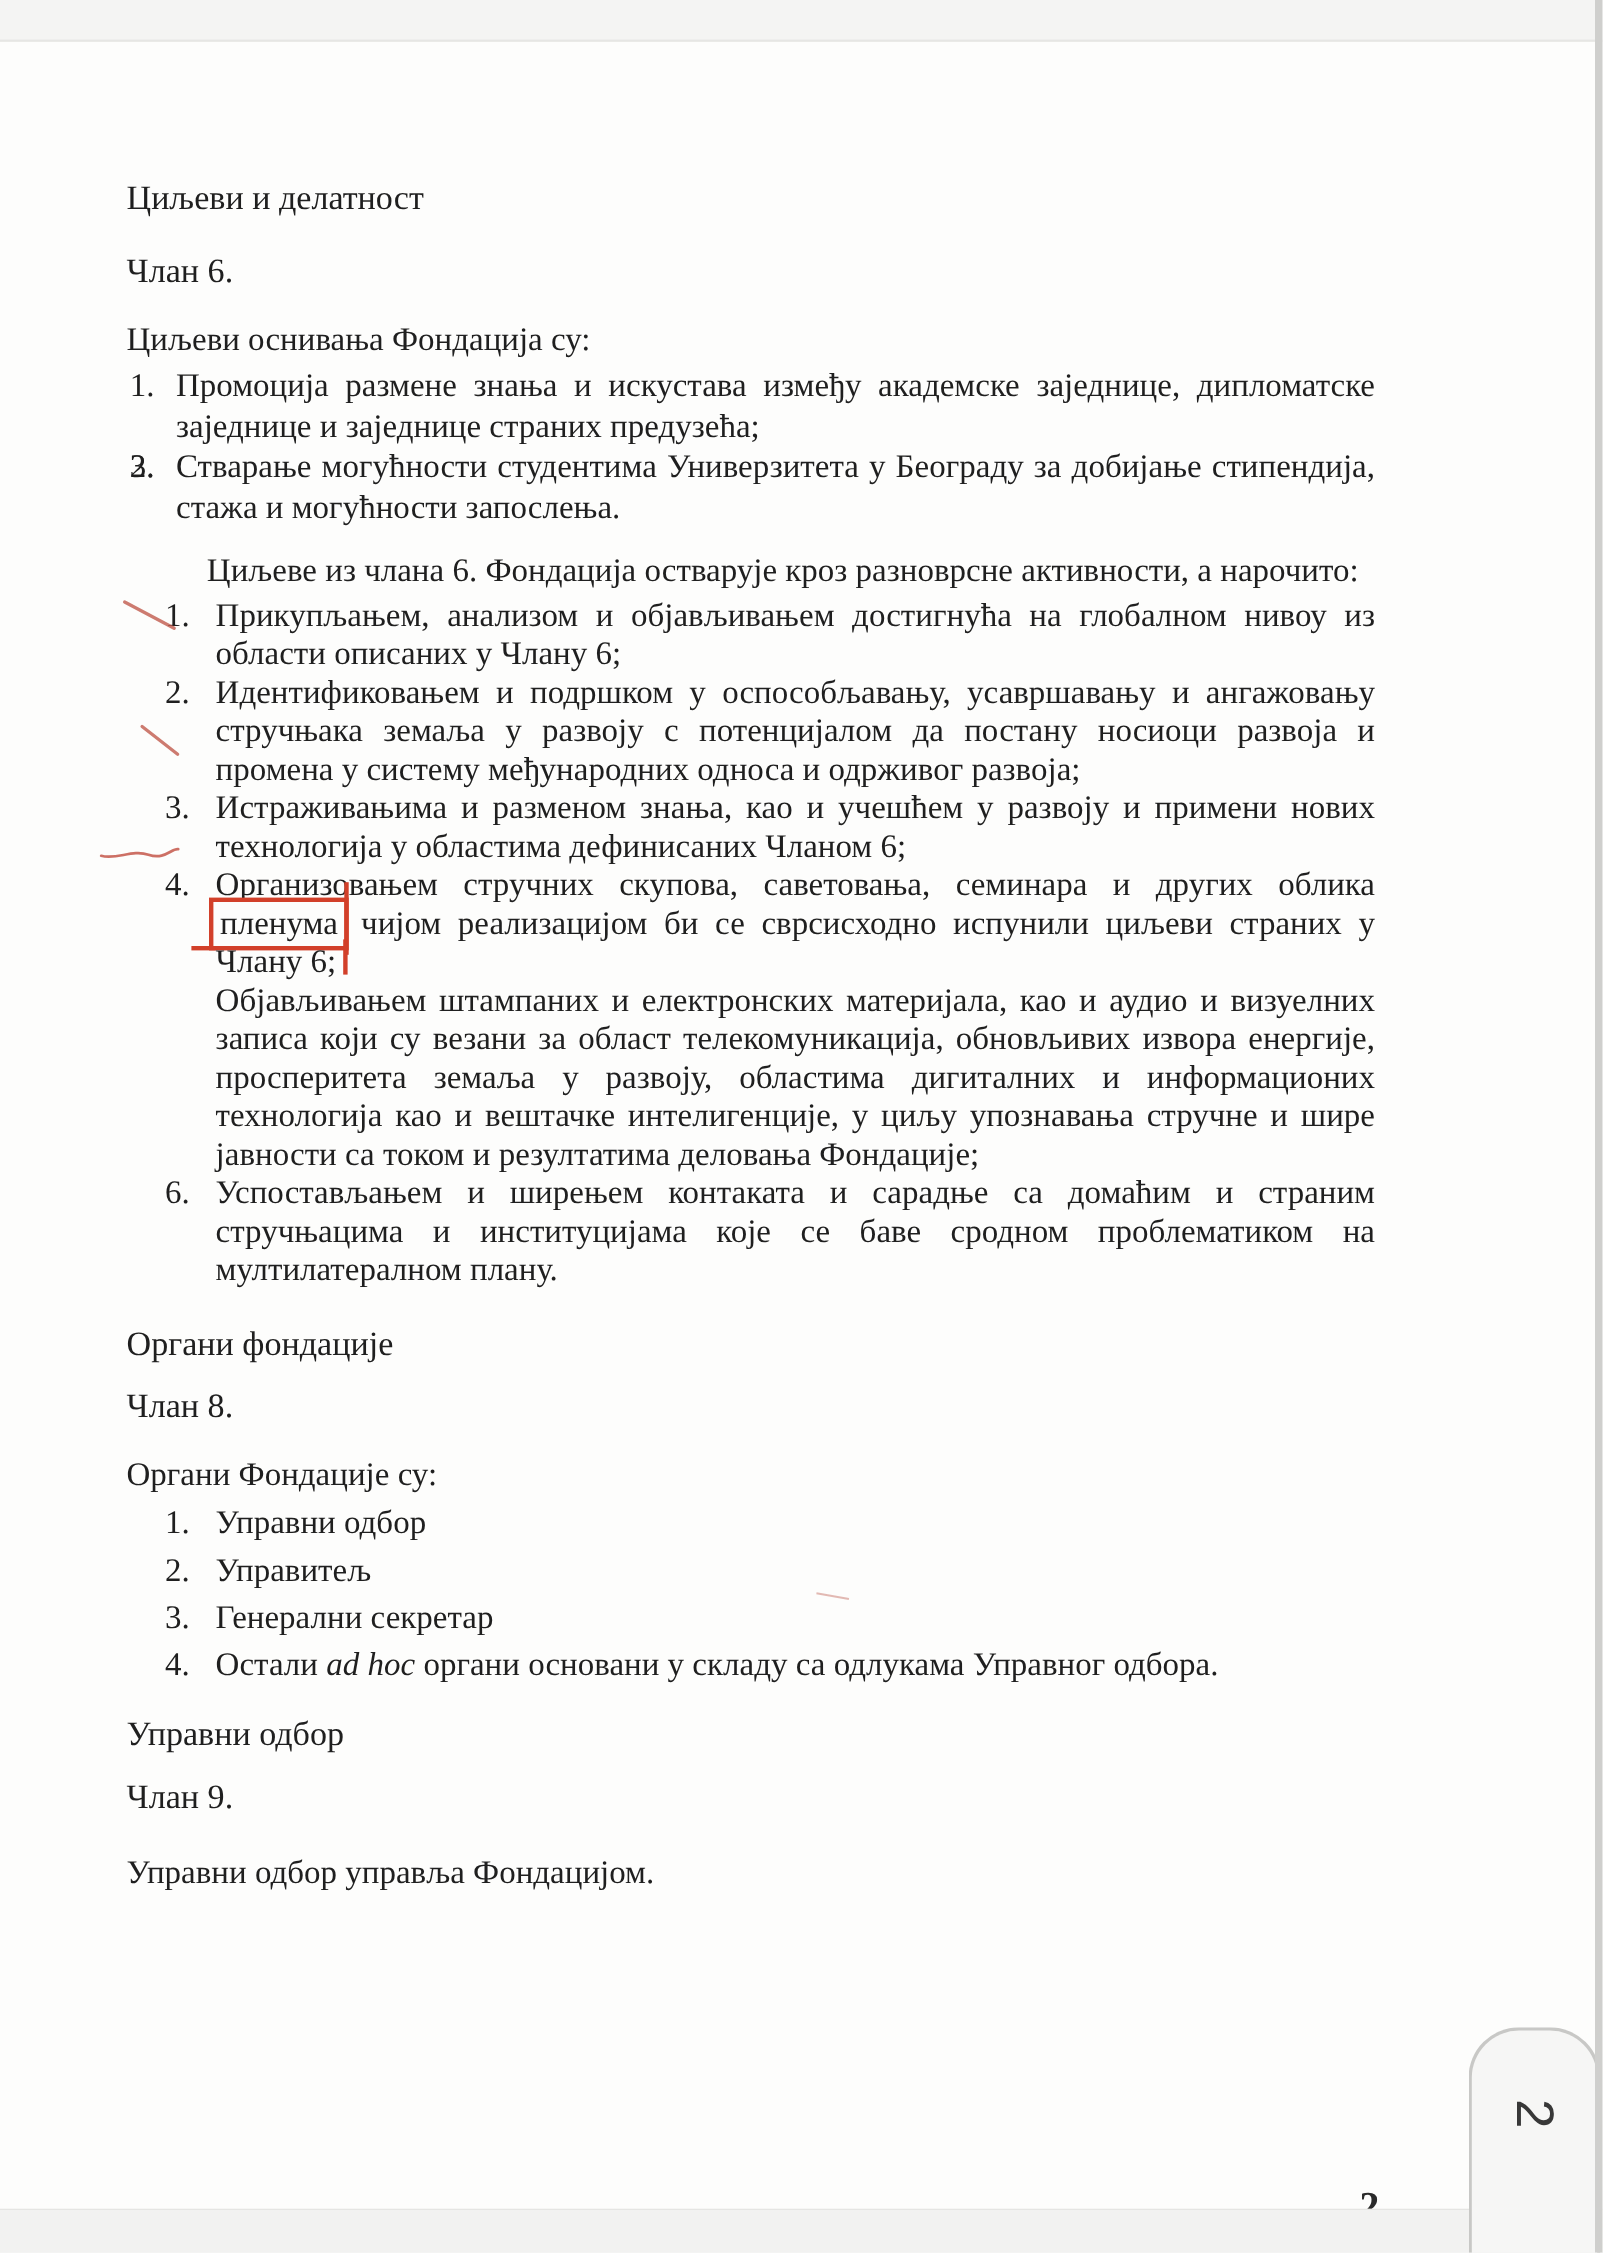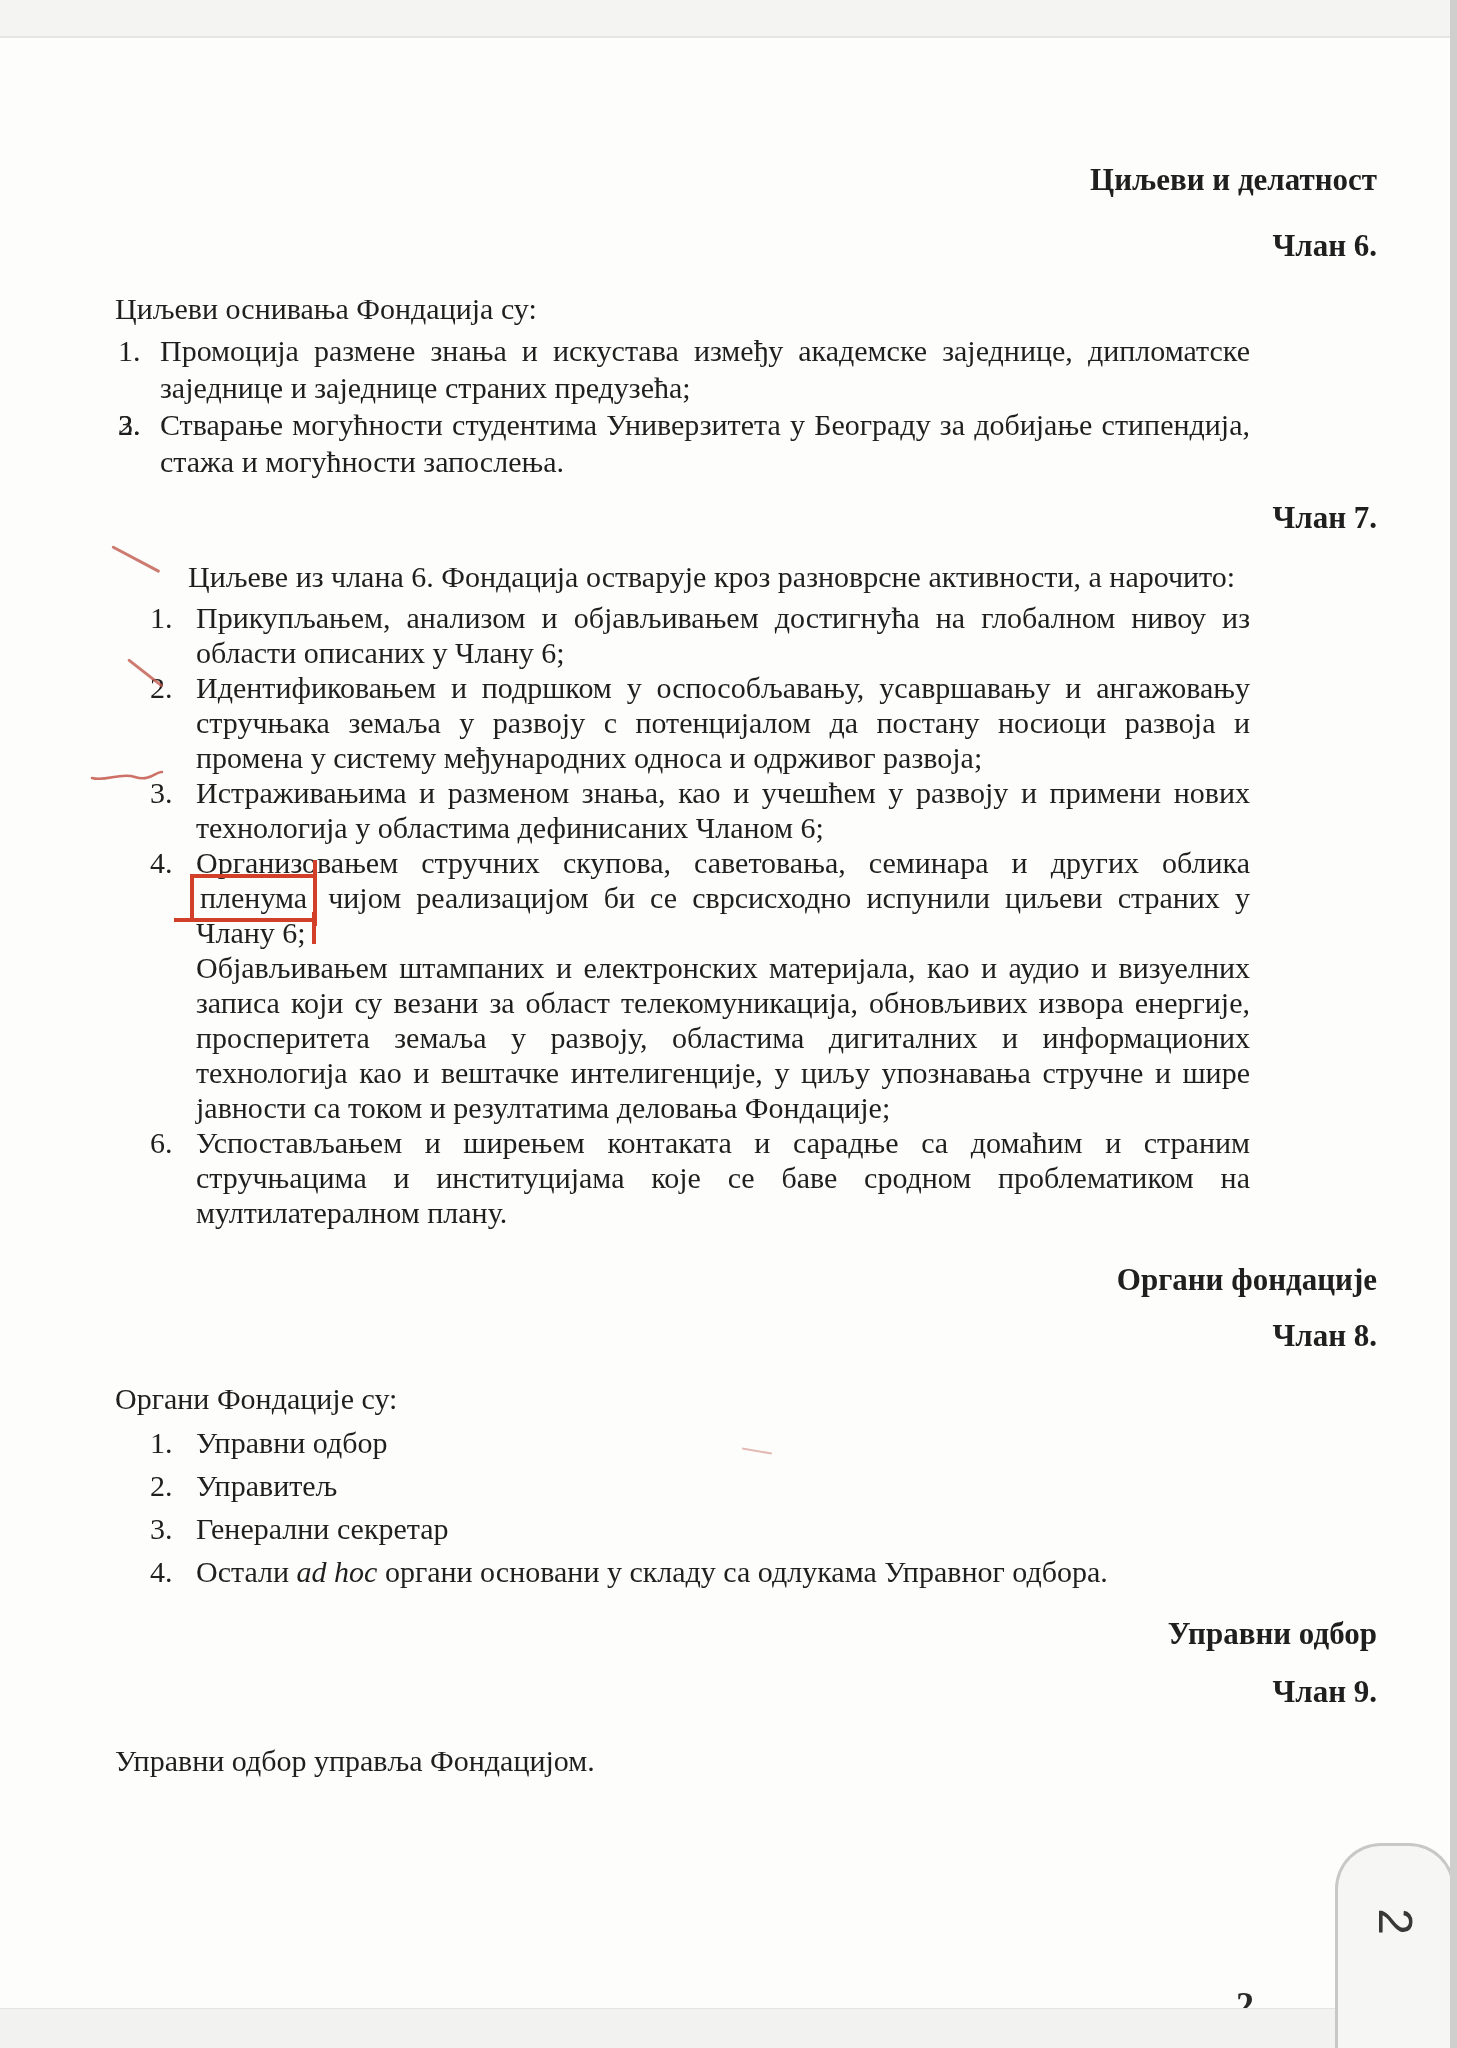"Циљеви и делатност" .doc-title,.article-heading,.section-title { font-weight: bold -> normal; text-align: right -> left }
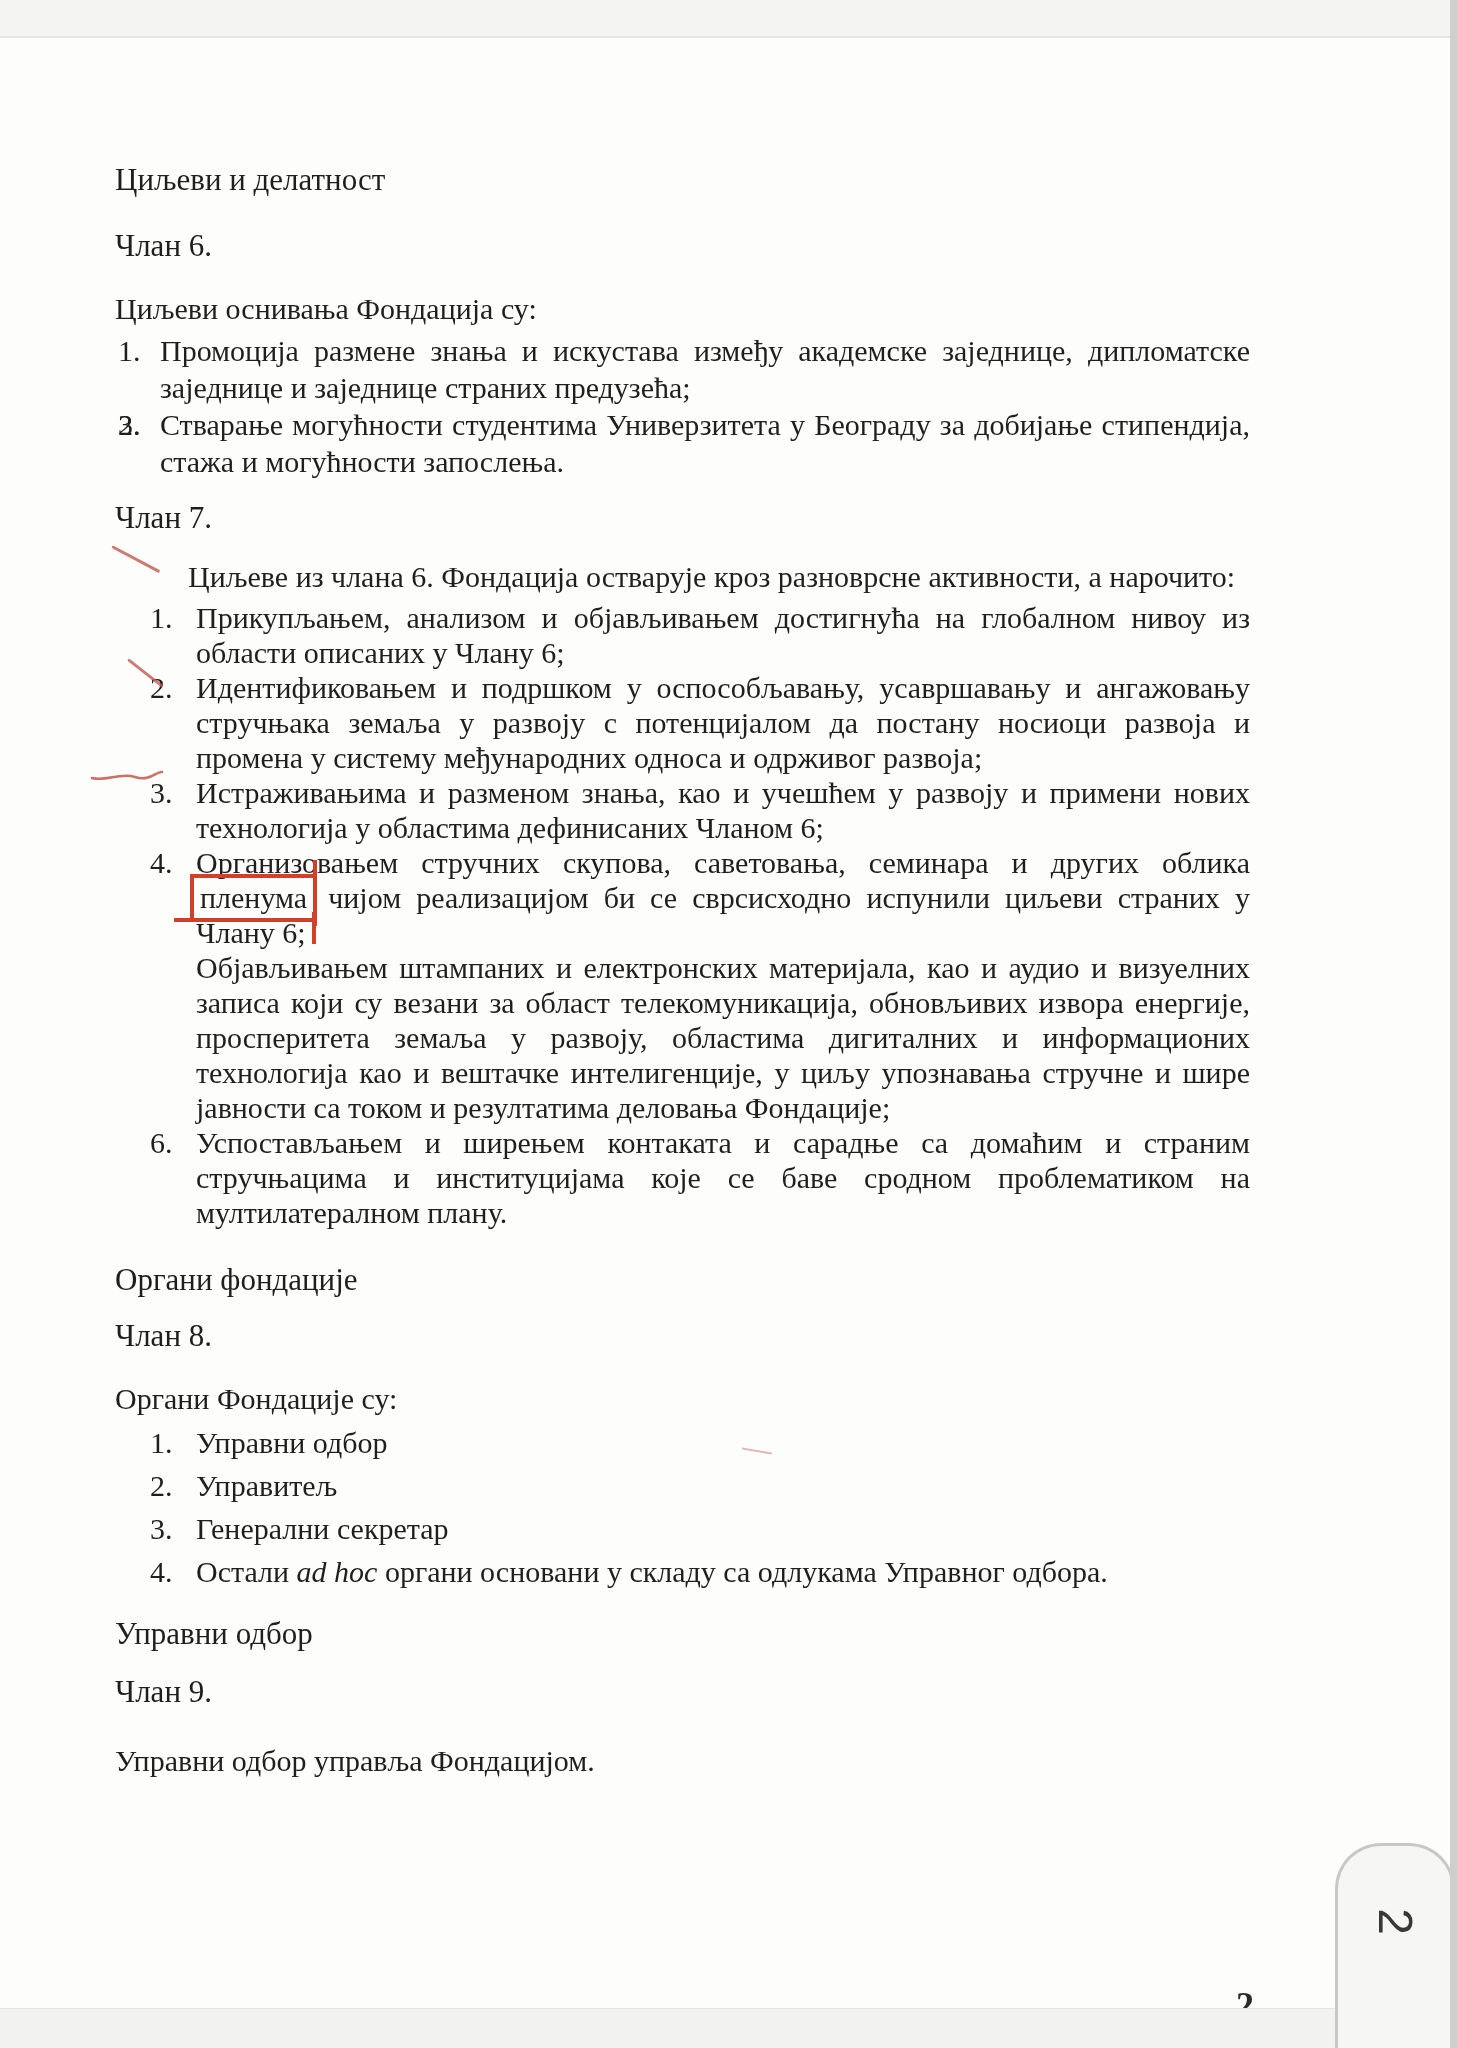"Члан 7." h2.article-heading { html: <h2>Члан 7.</h2> -> none }
